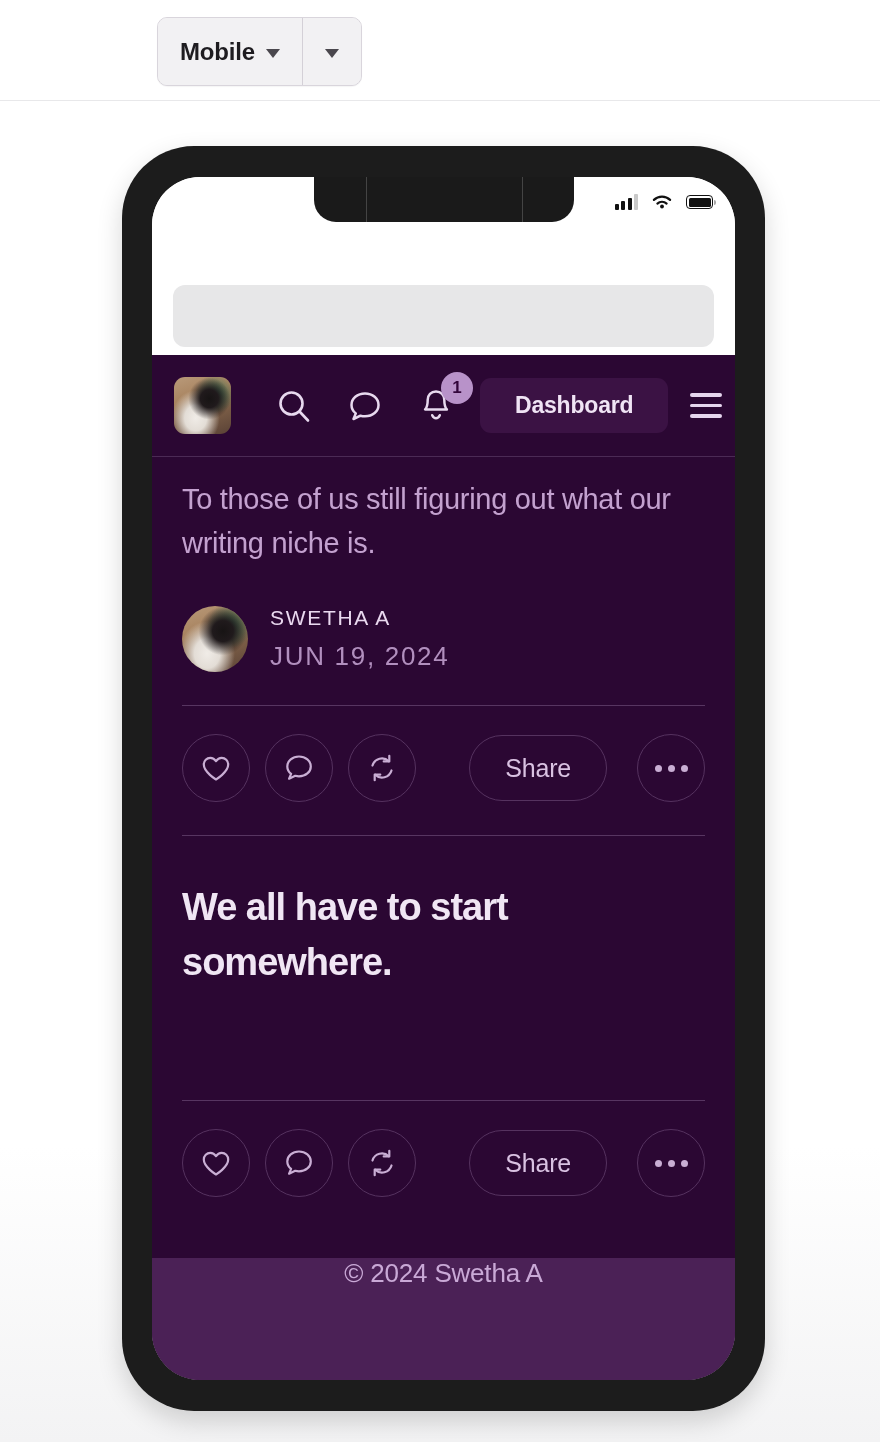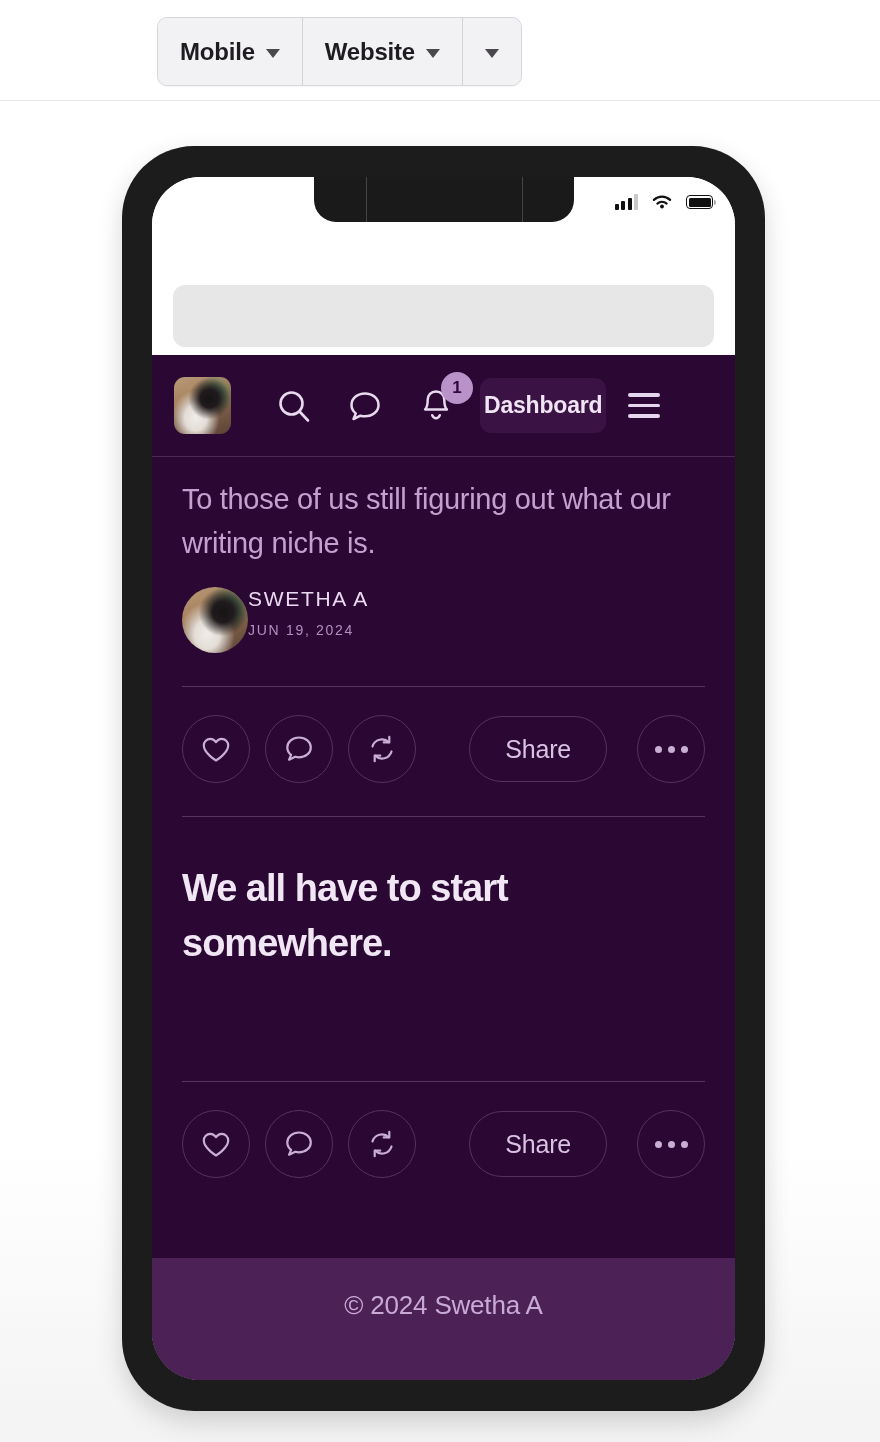"Website" button.seg-btn { html: <button> <span>Website</span> <span></span> </button> -> none }
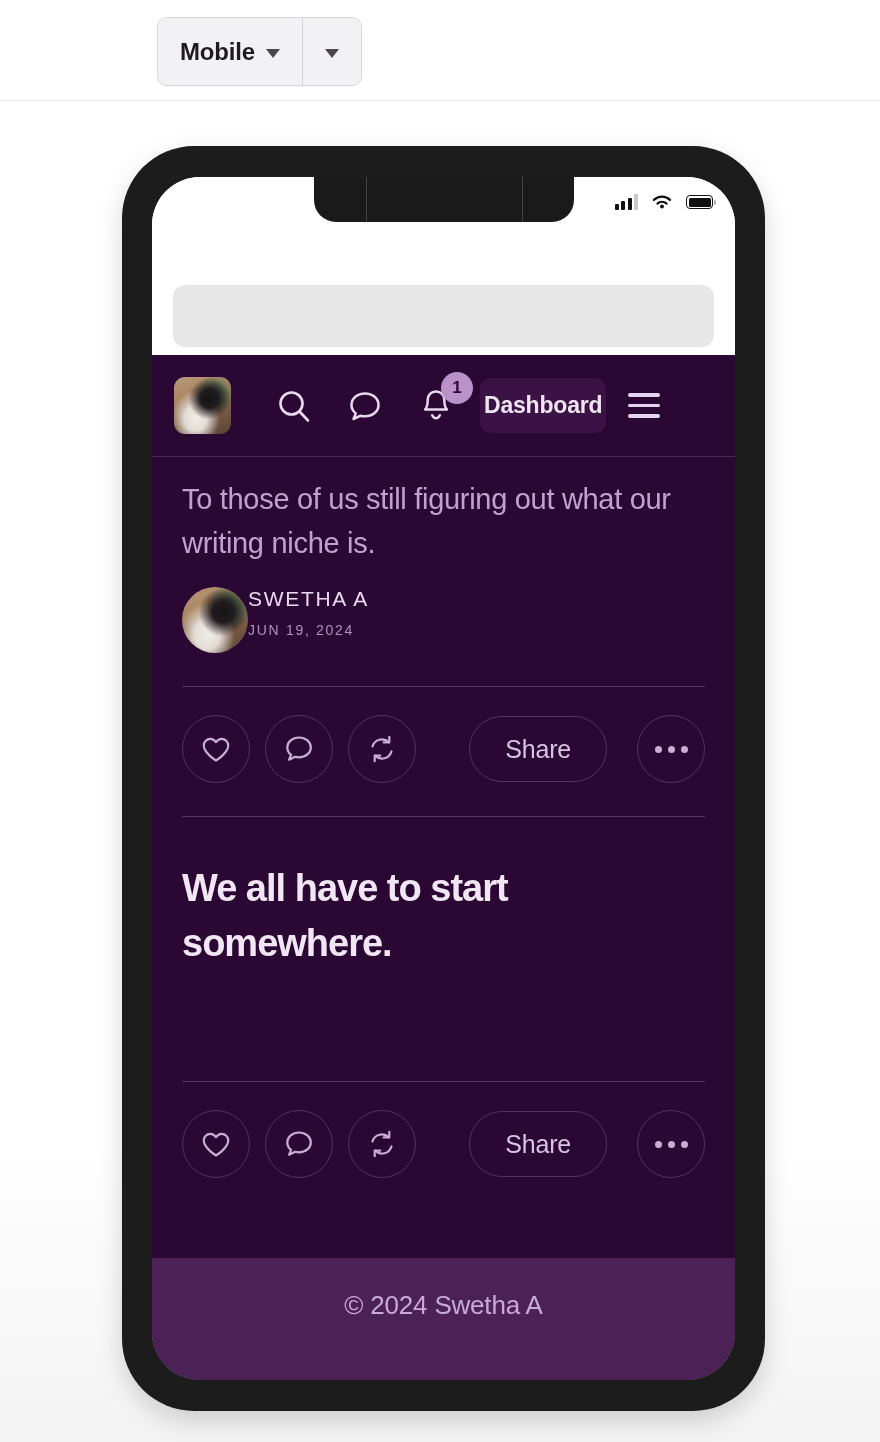"Dashboard" .dash-btn { padding: 14px 4px -> 14px 35px }
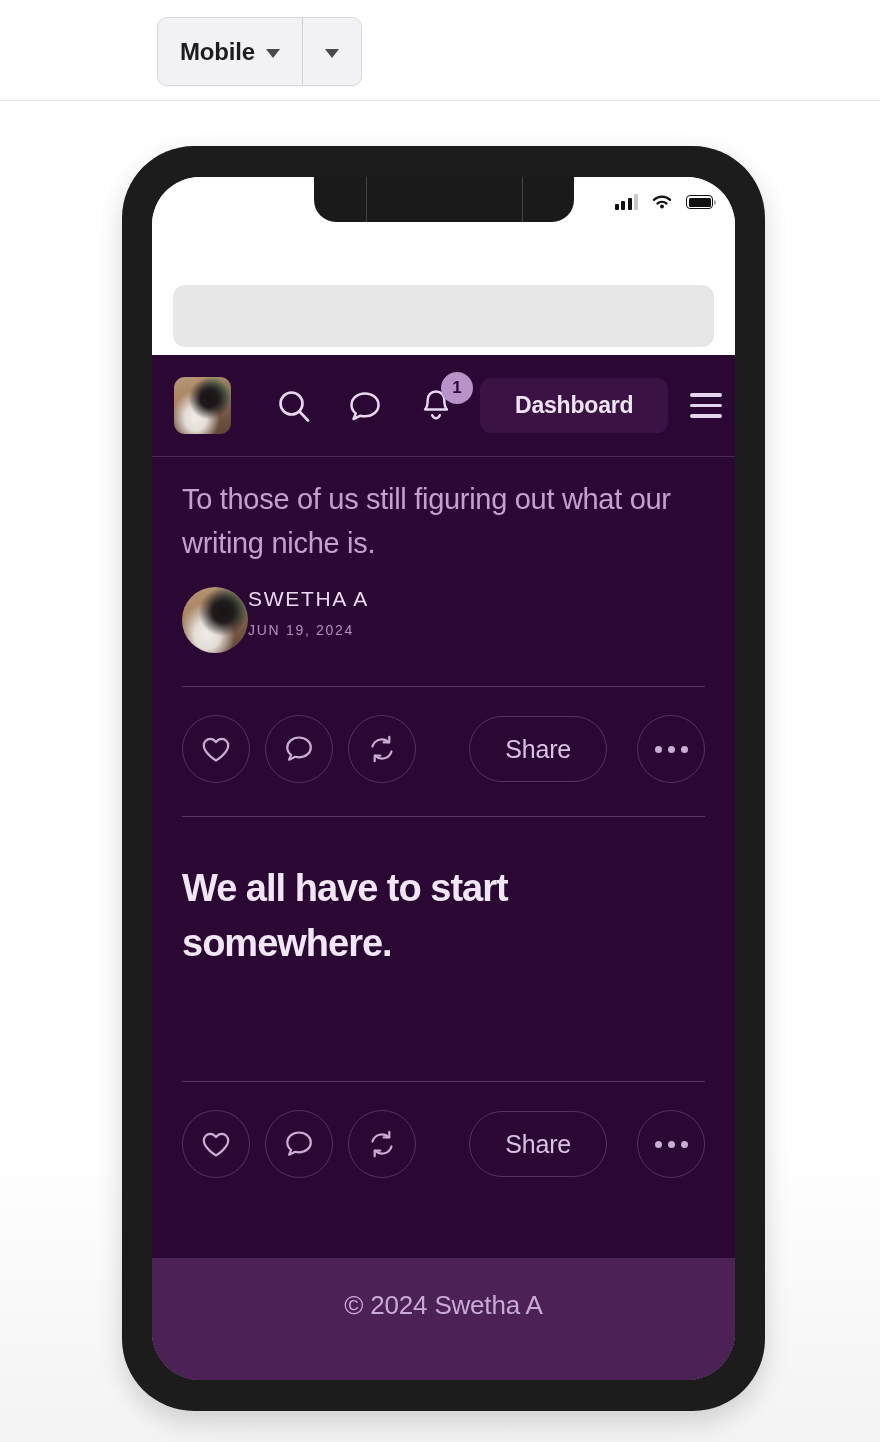"SWETHA A" .byline { align-items: flex-start -> center; gap: none -> 22px; margin-top: 22px -> 41px }
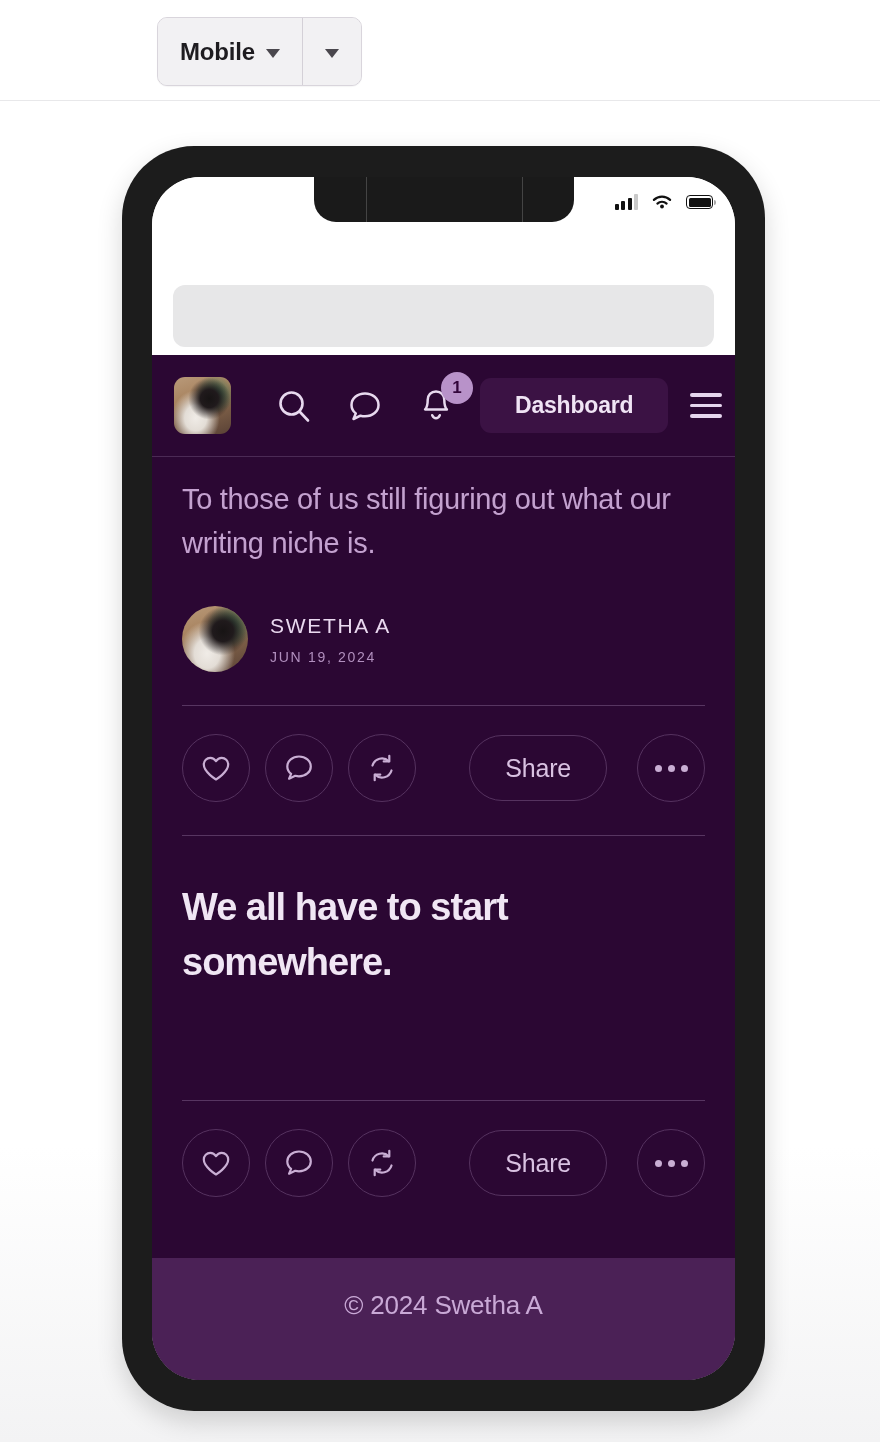"JUN 19, 2024" .byline-date { font-size: 14px -> 26px }
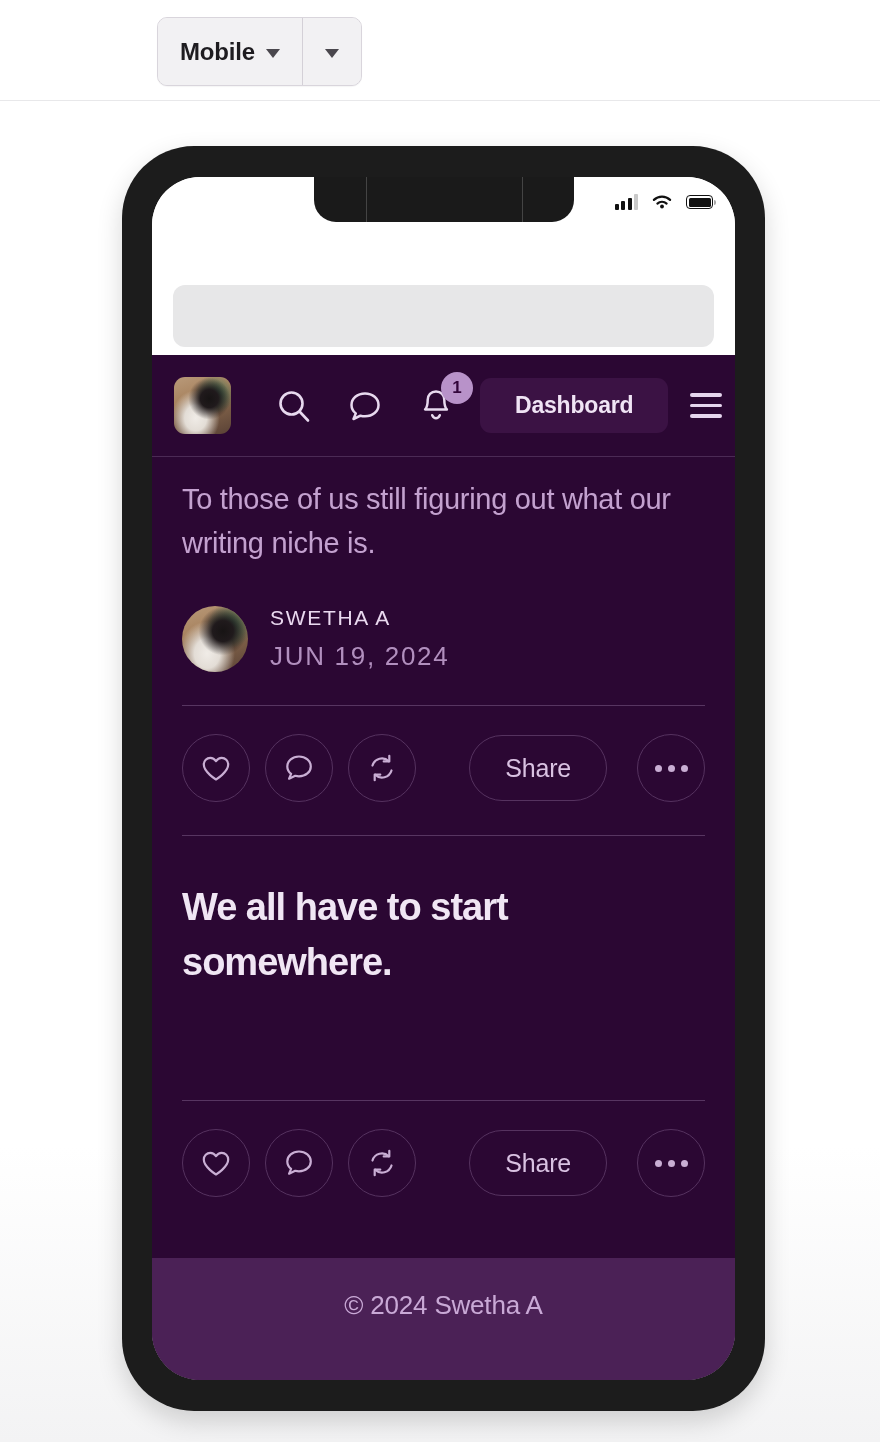"© 2024 Swetha A" .app-footer { align-items: center -> flex-start }
